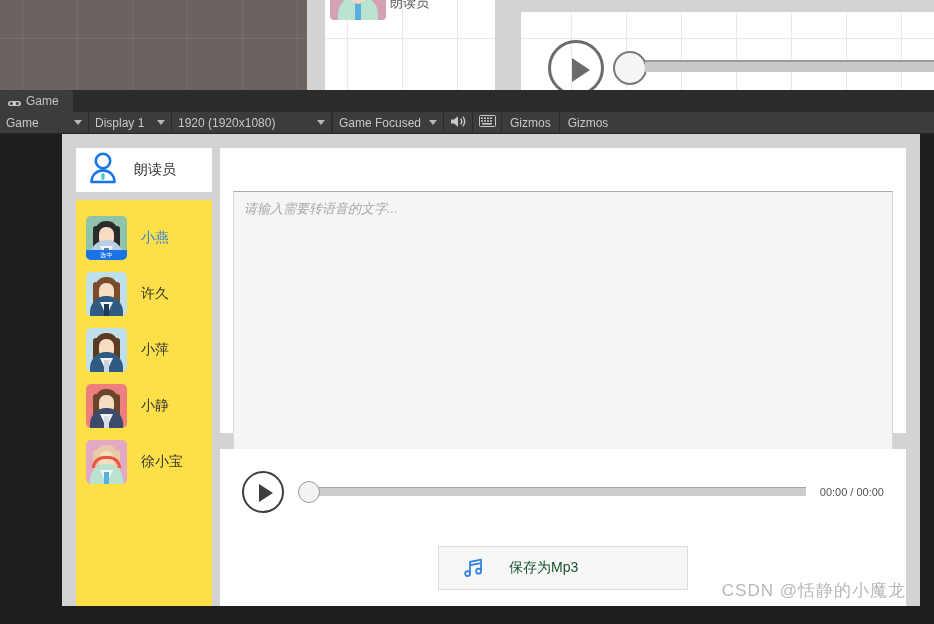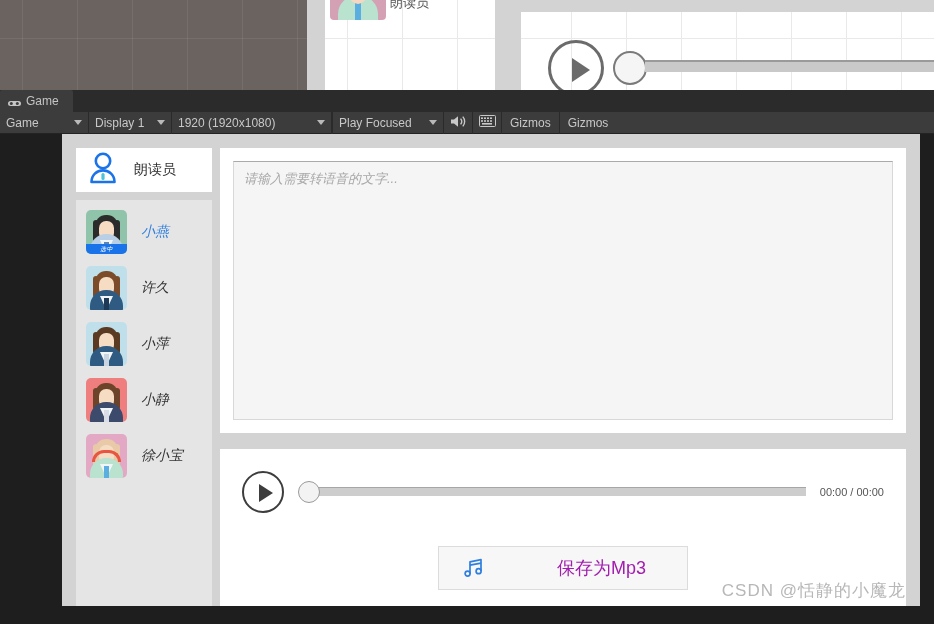"Play Focused" span { text: Play -> Game }
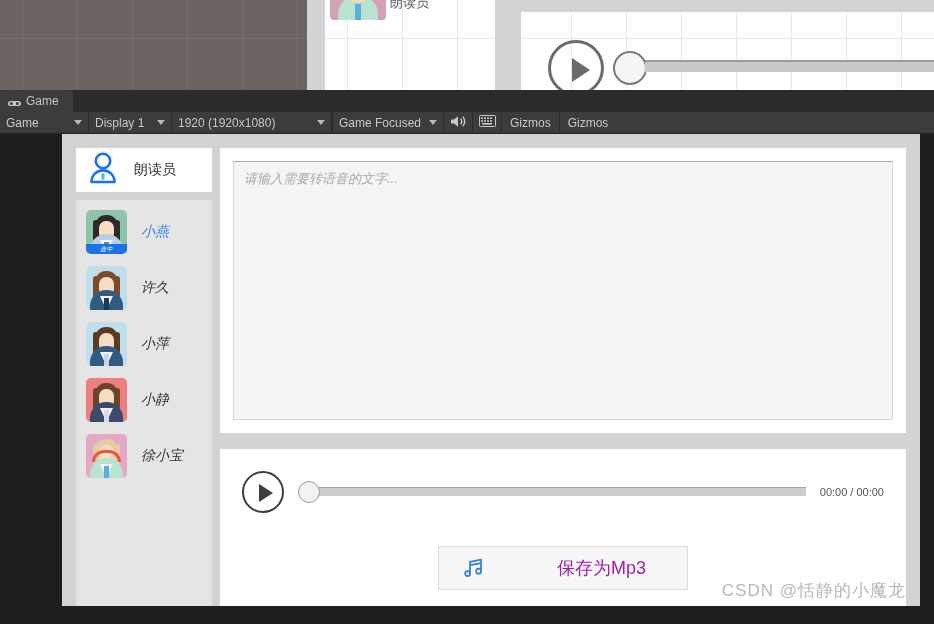"请输入需要转语音的文字..." .textarea { margin-top: none -> 30px }
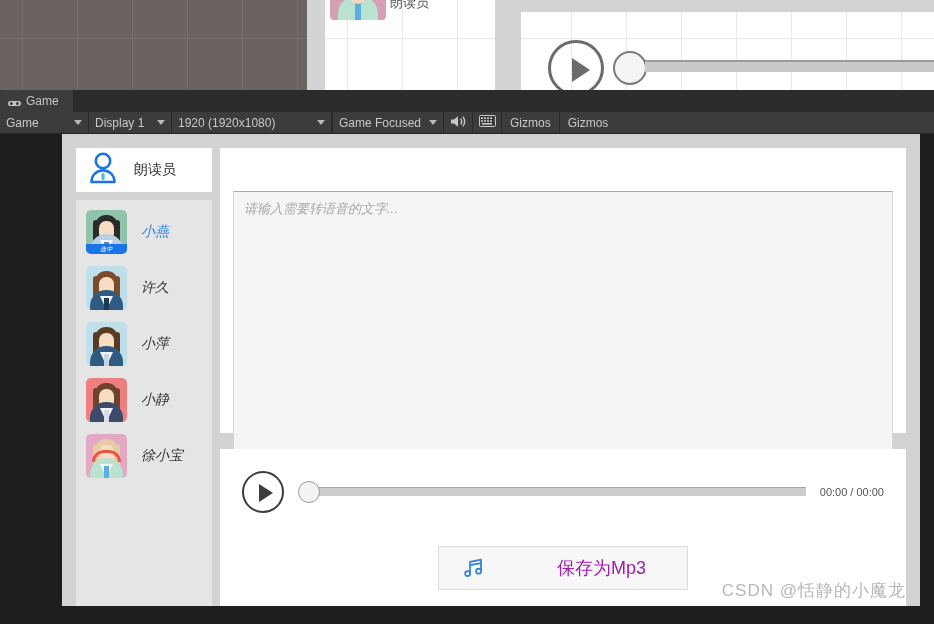"小燕" .voice-list { background: #e5e5e5 -> #fde047; font-style: italic -> none; padding-top: 4px -> 10px }
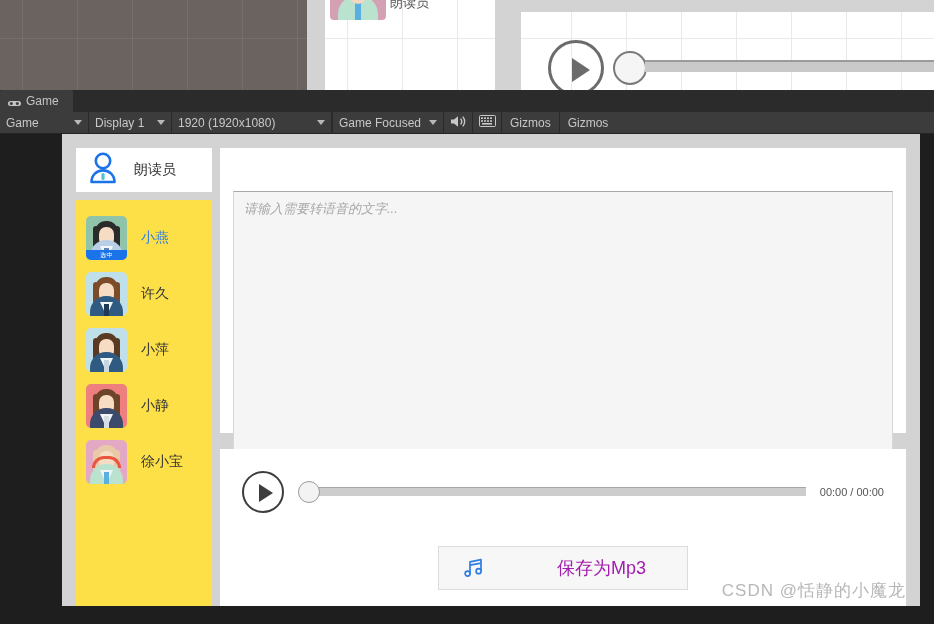"保存为Mp3" .save-label { color: #a21caf -> #14532d; font-size: 18px -> 14px; margin-left: 48px -> none }
